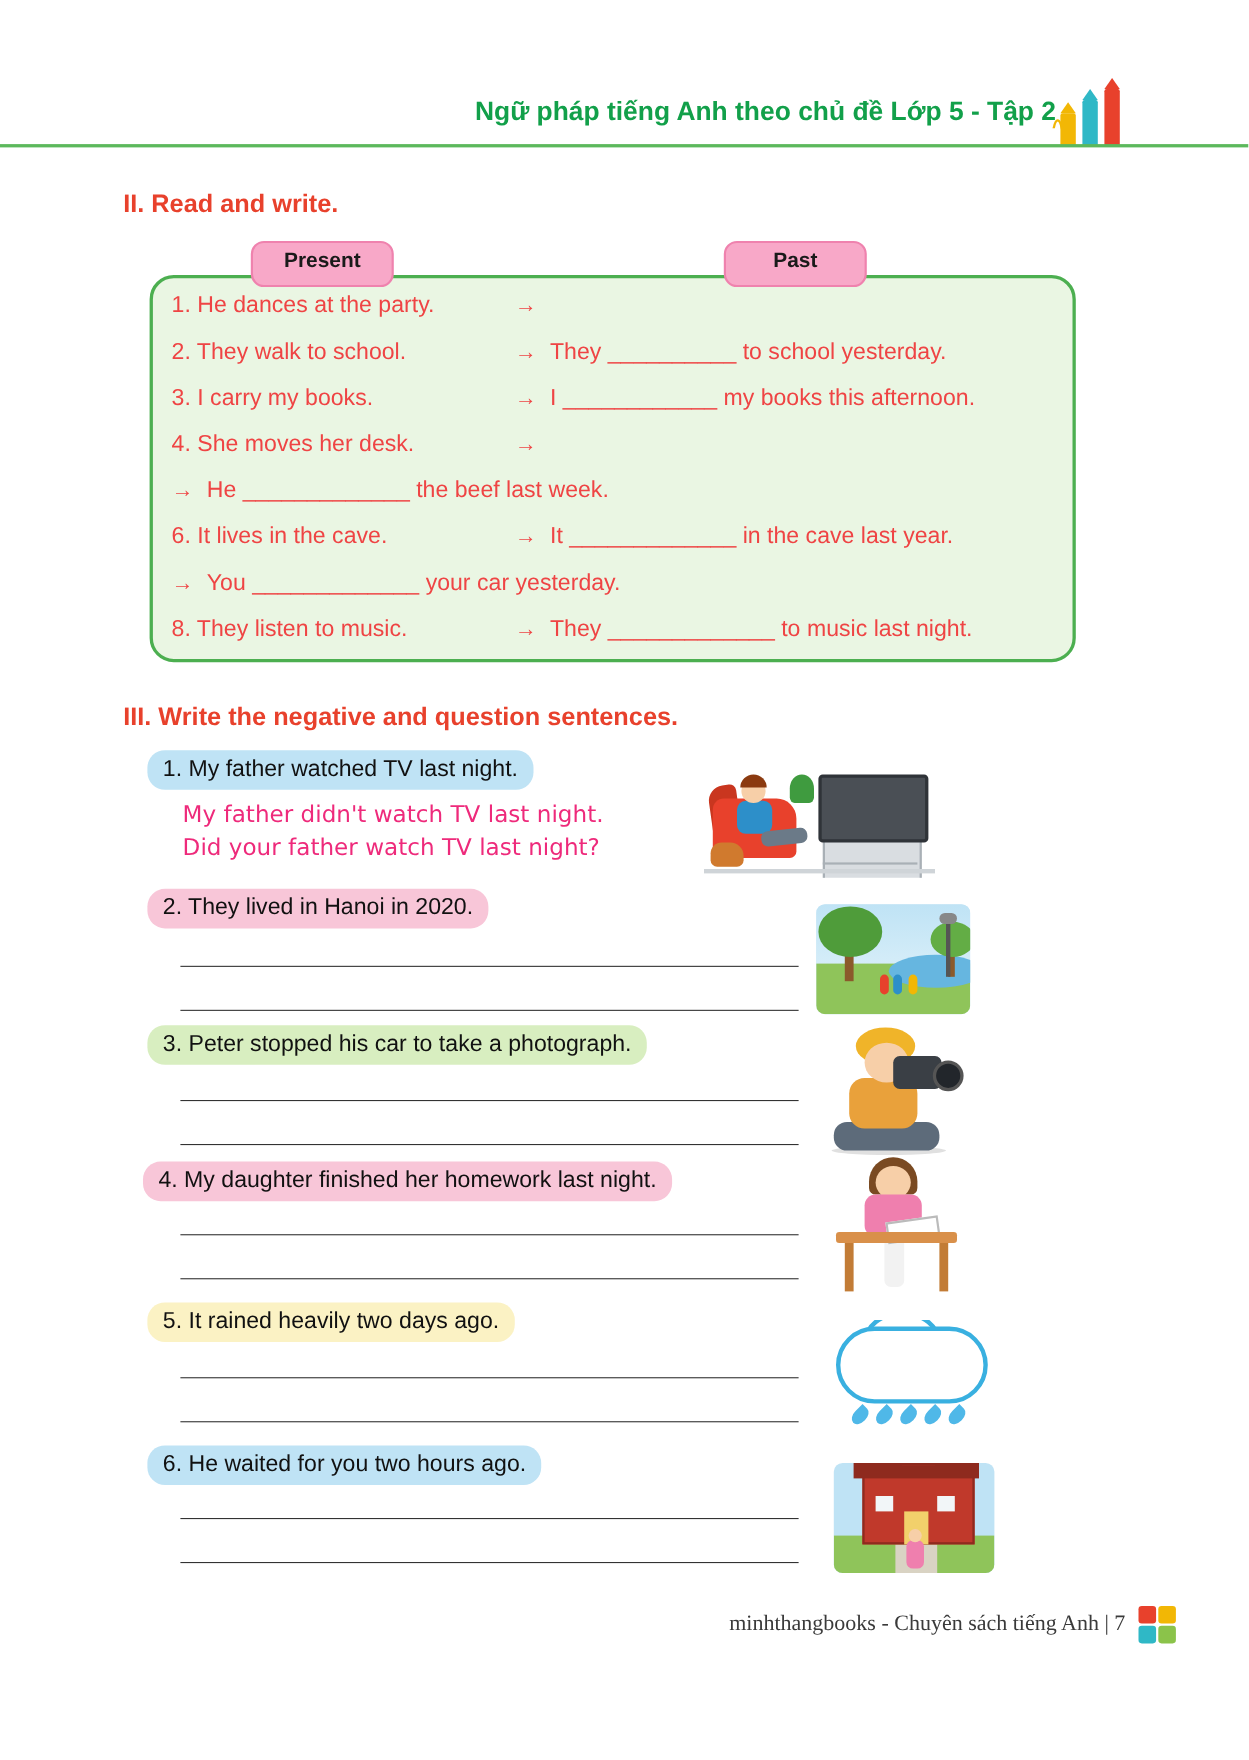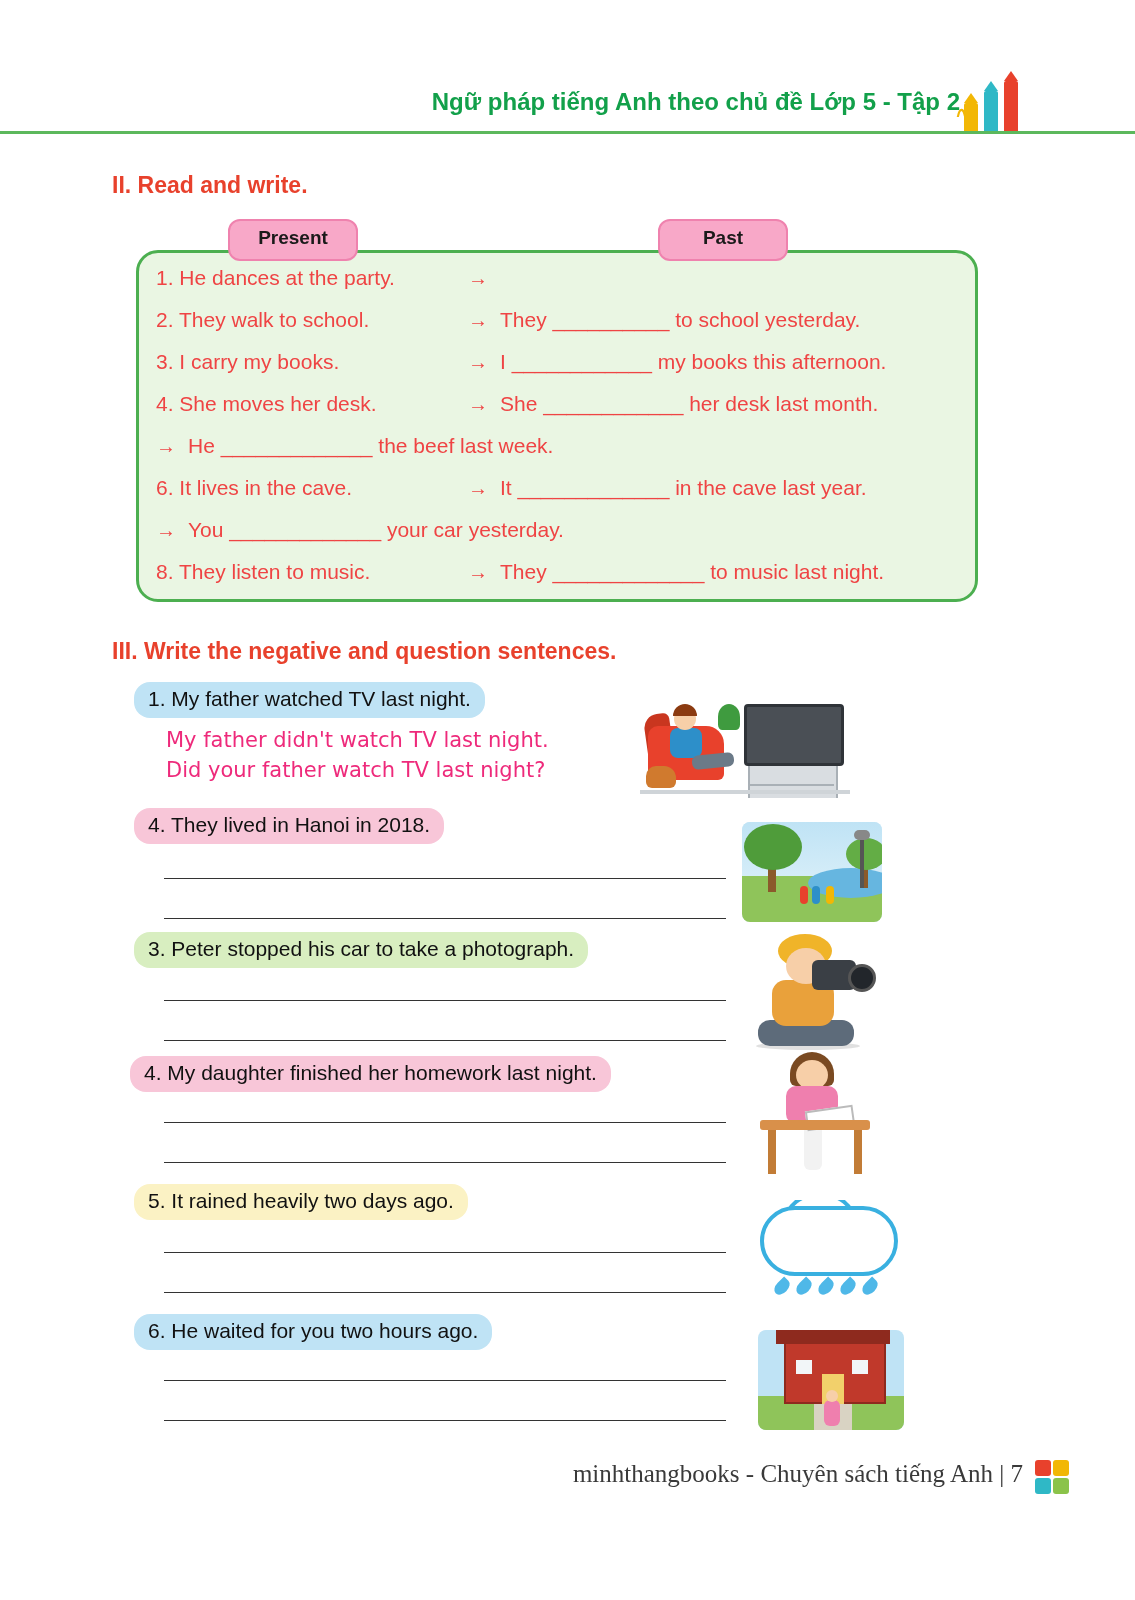"She ____________ her desk last" div.ex2-past { html: <div>She ____________ her desk last month.</div> -> none }
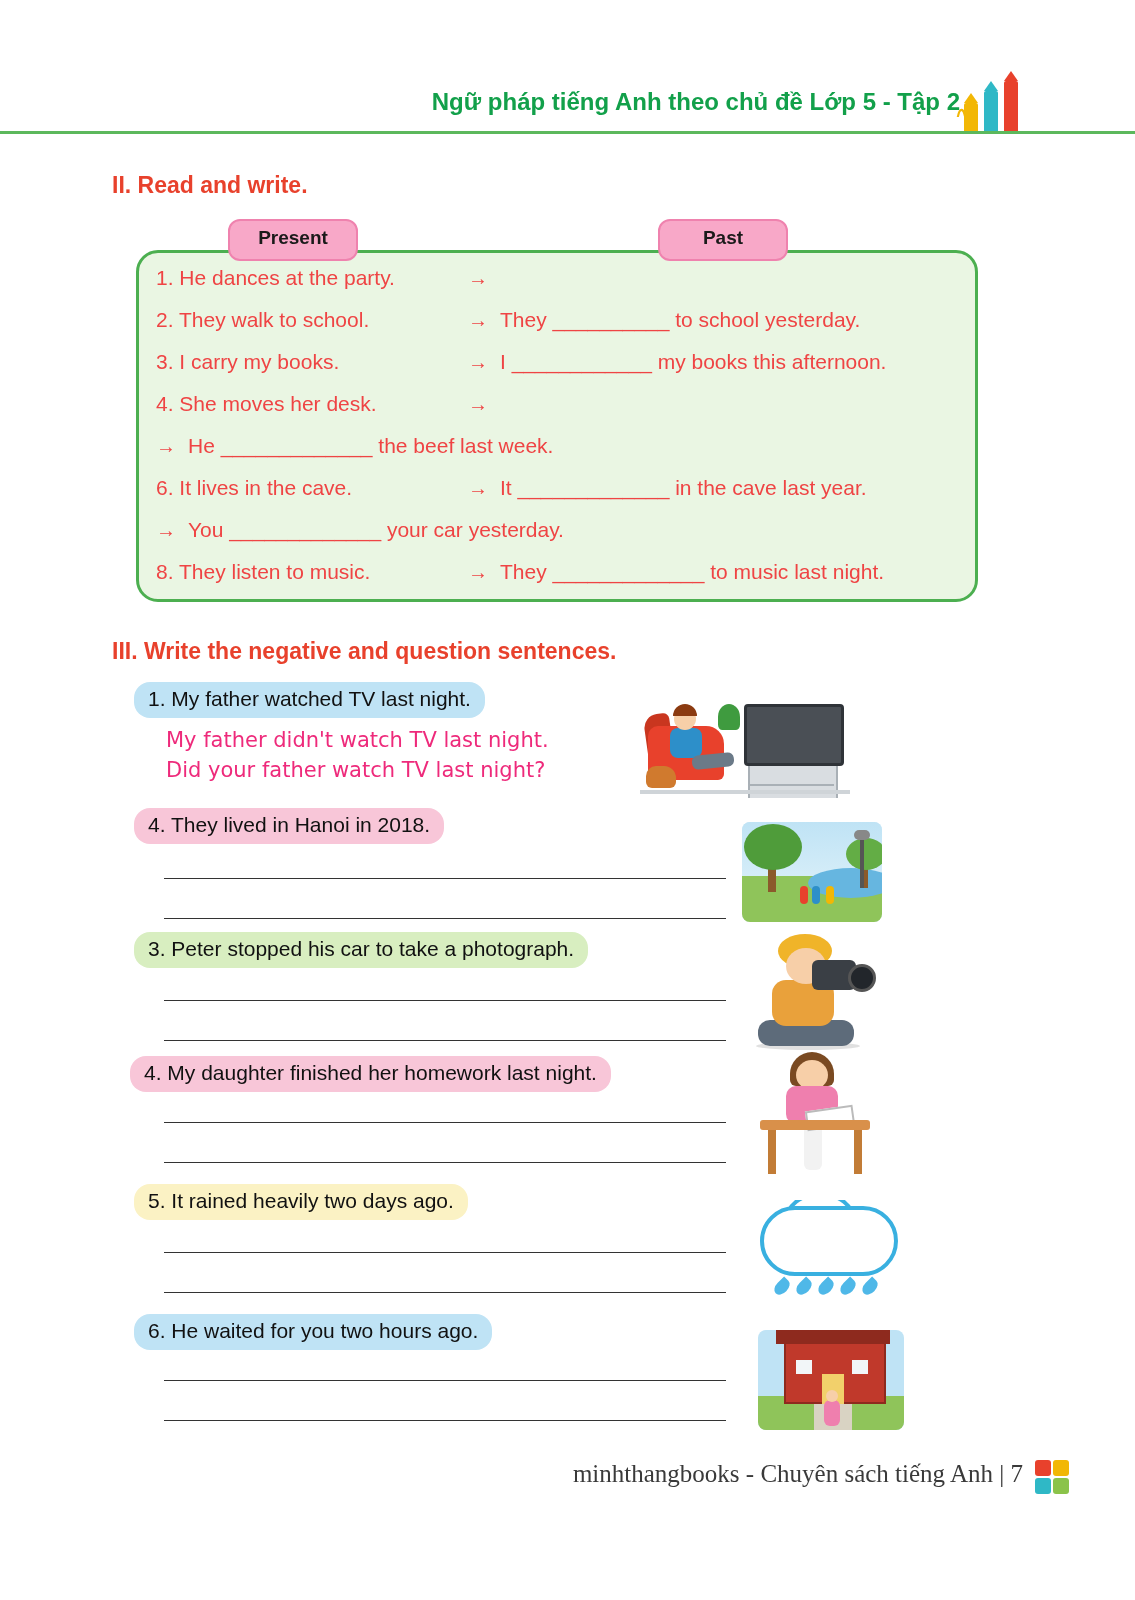"4. They lived in Hanoi" div.q-pill { text: 4. They lived in Hanoi in 2018 -> 2. They lived in Hanoi in 2020 }
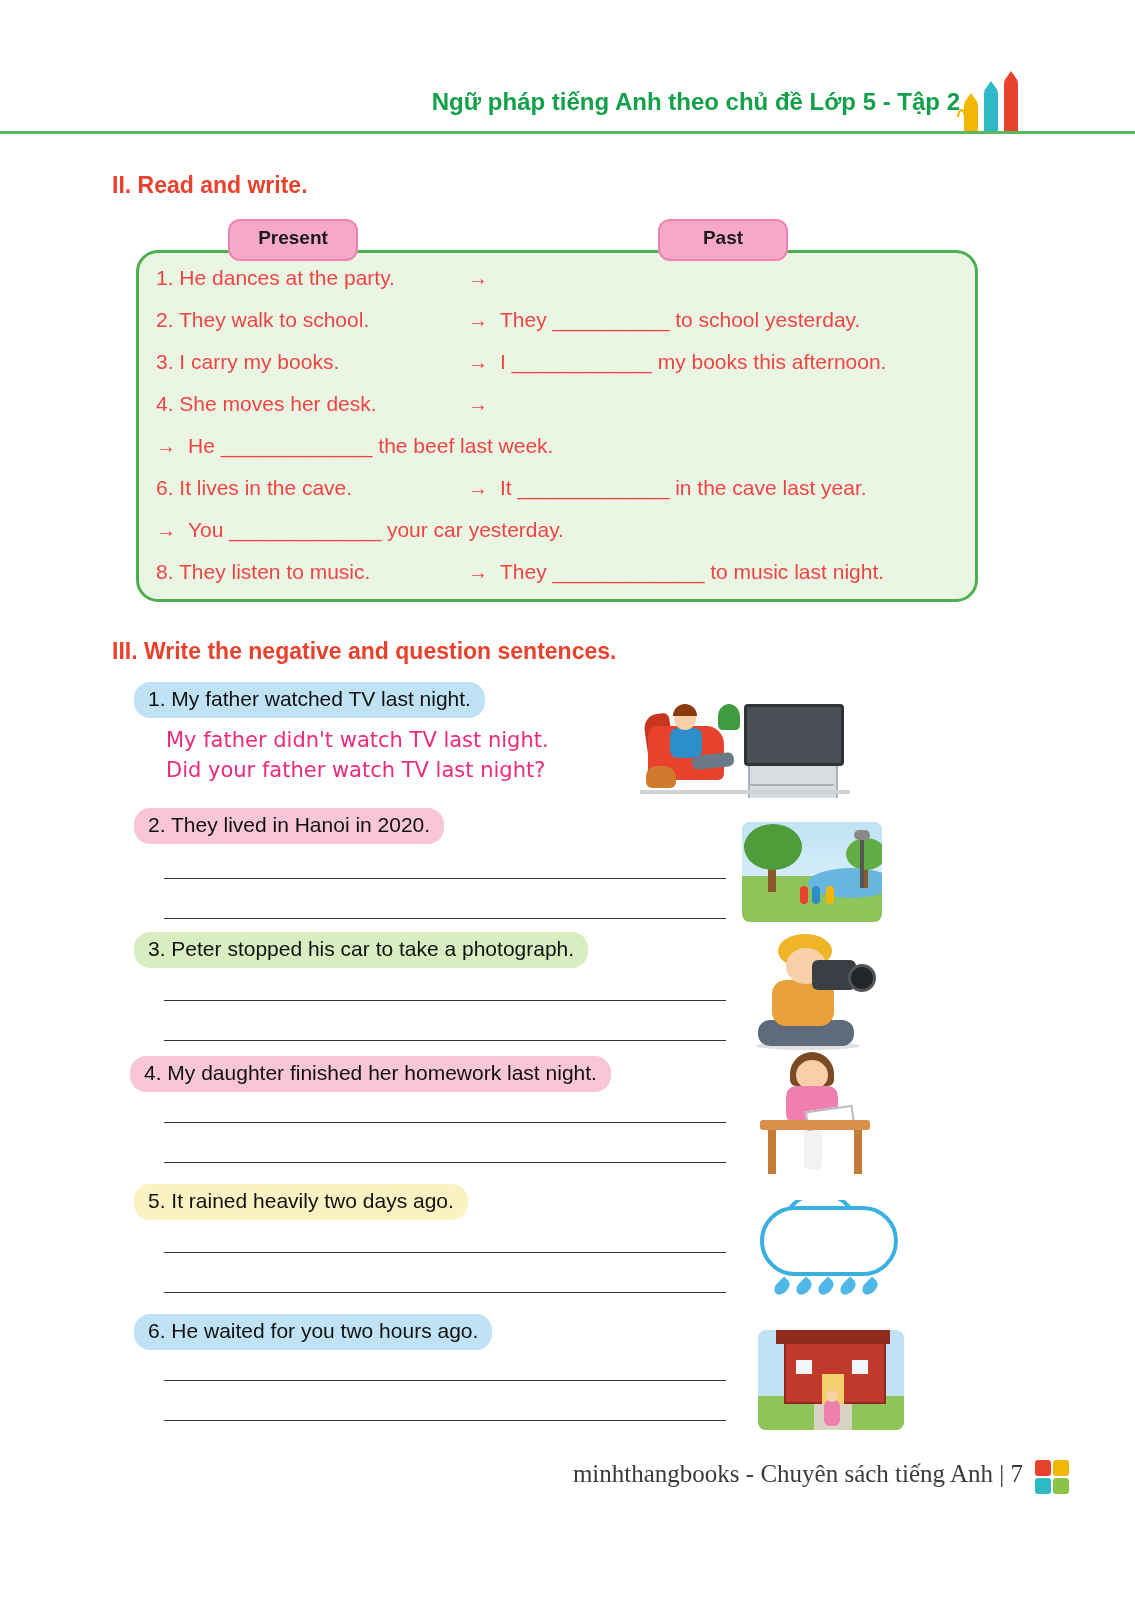"minhthangbooks - Chuyên sách tiếng" .footer-text { font-size: 25px -> 20px }
